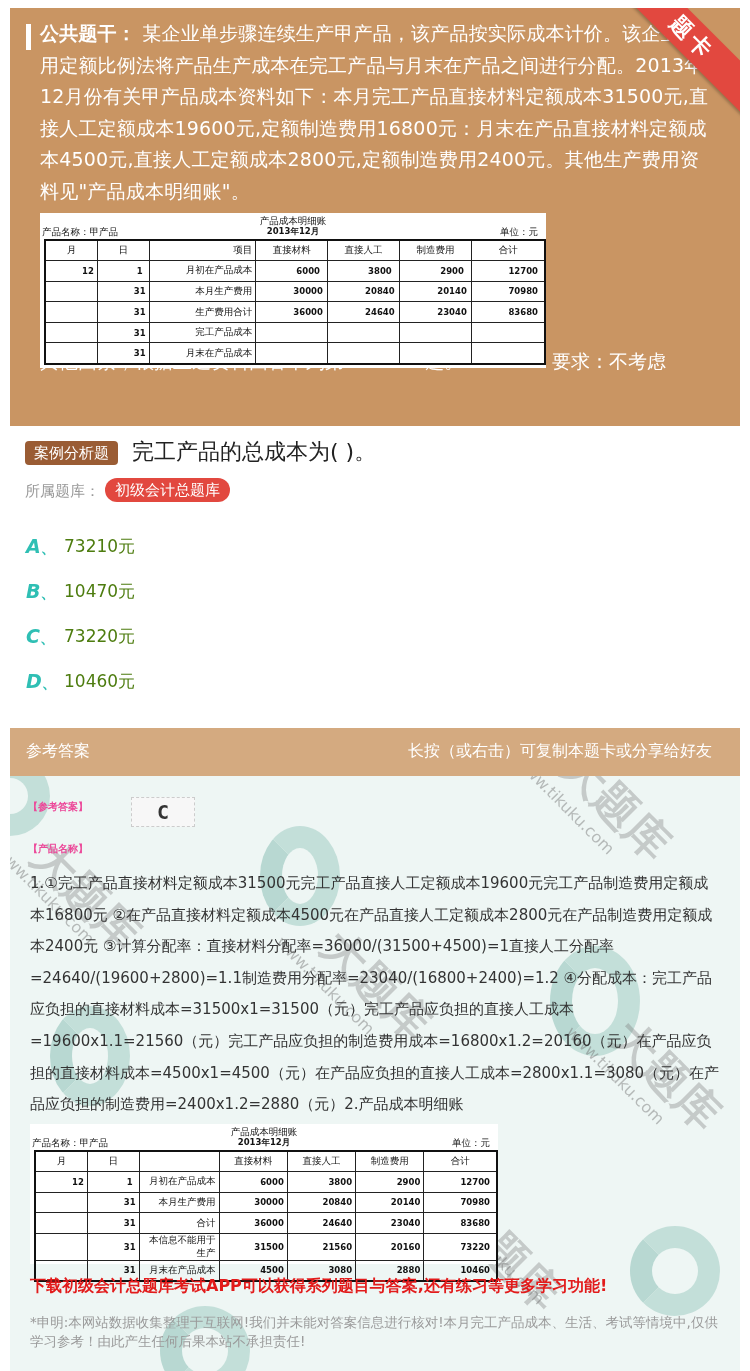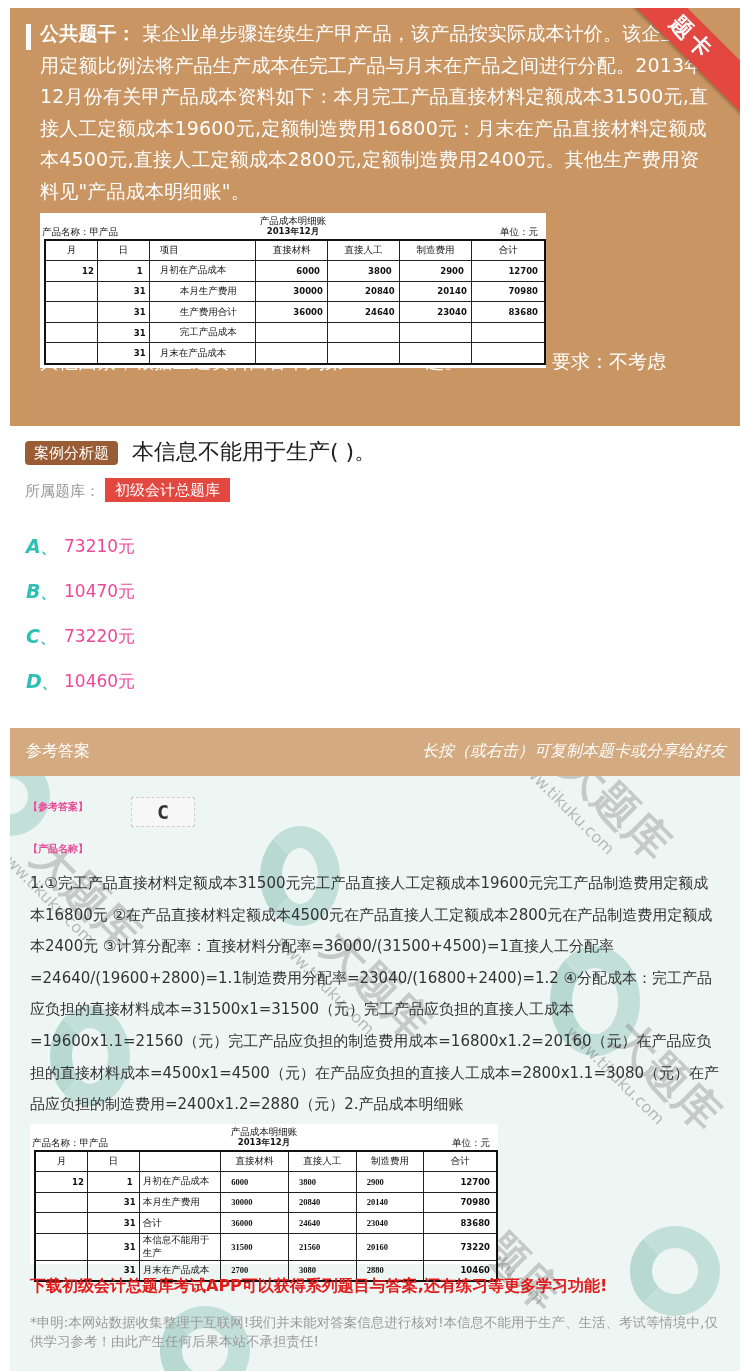"项目" .ledger td.item { font-family: Liberation Serif, serif -> none; text-align: left -> right }
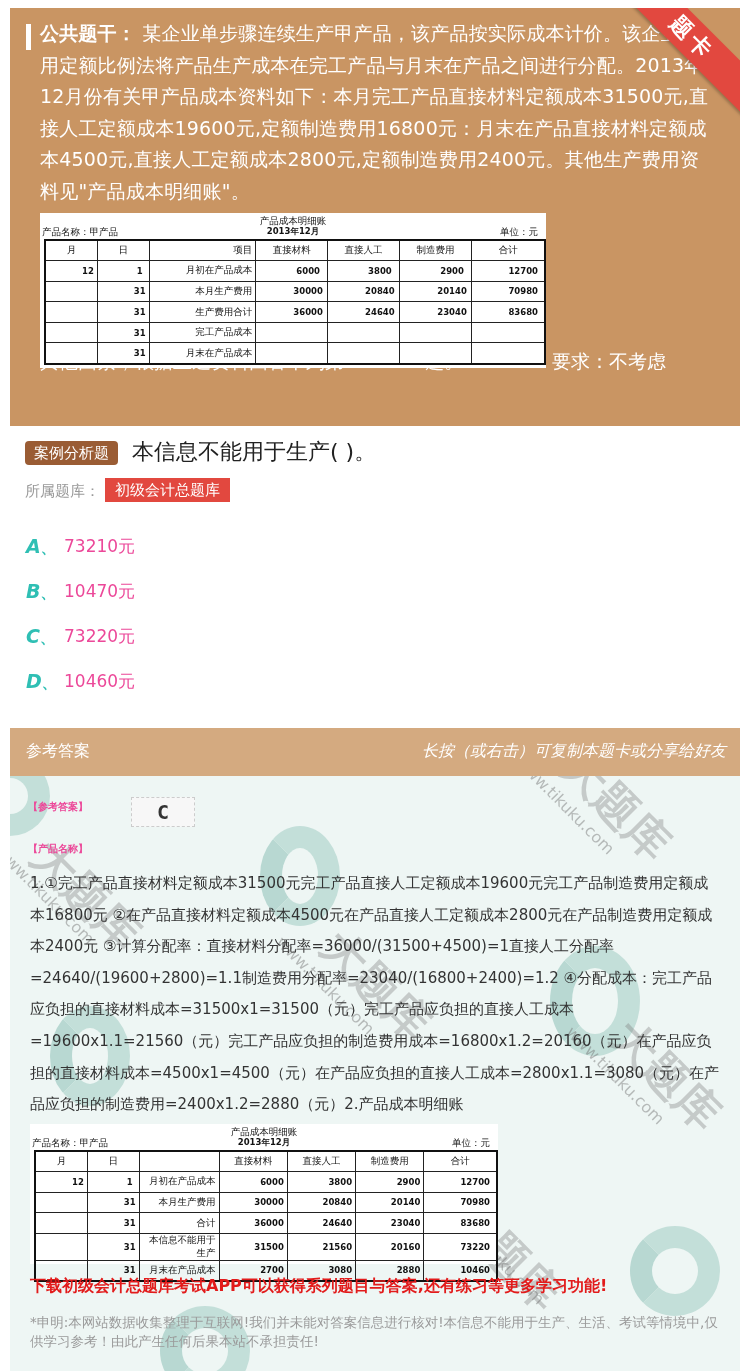"本信息不能用于生产( )。" div.q-title { text: 本信息不能用于生产 -> 完工产品的总成本为 }
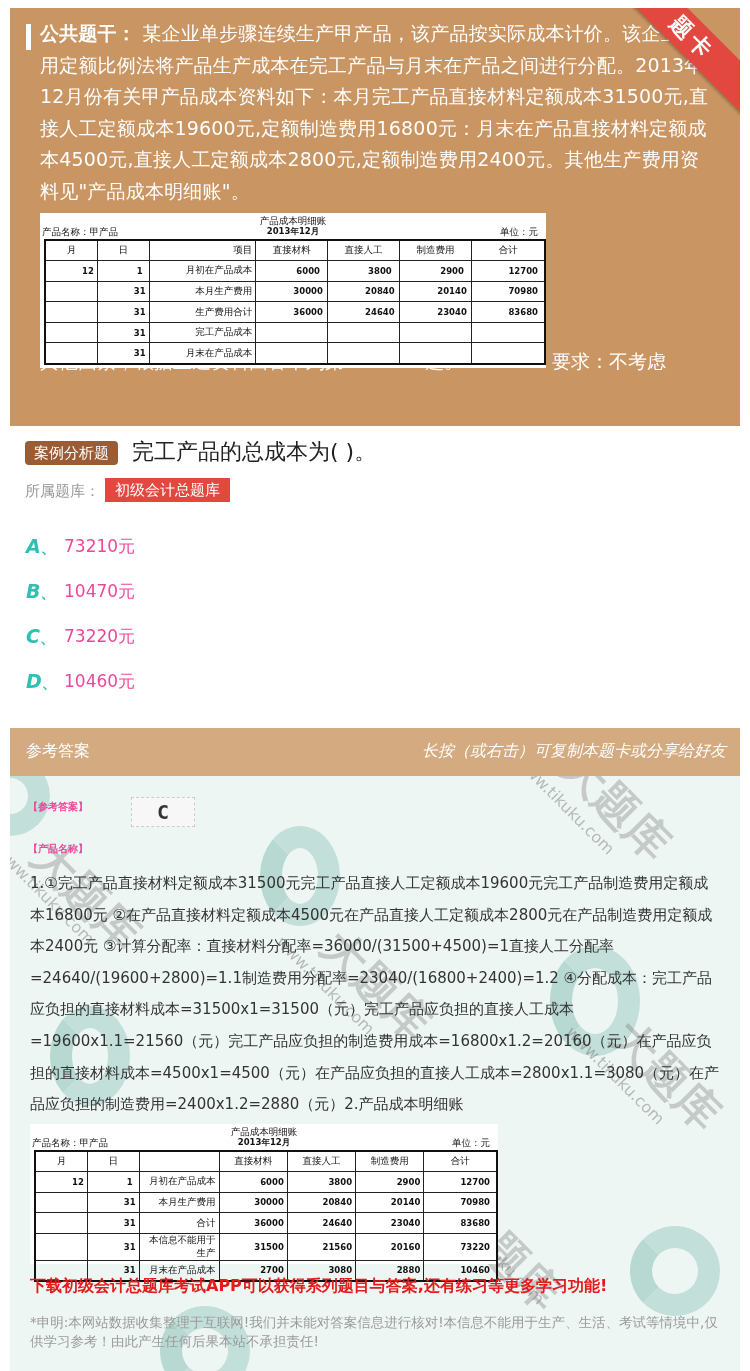"初级会计总题库" .q-bank-tag { border-radius: 0 -> 12px }
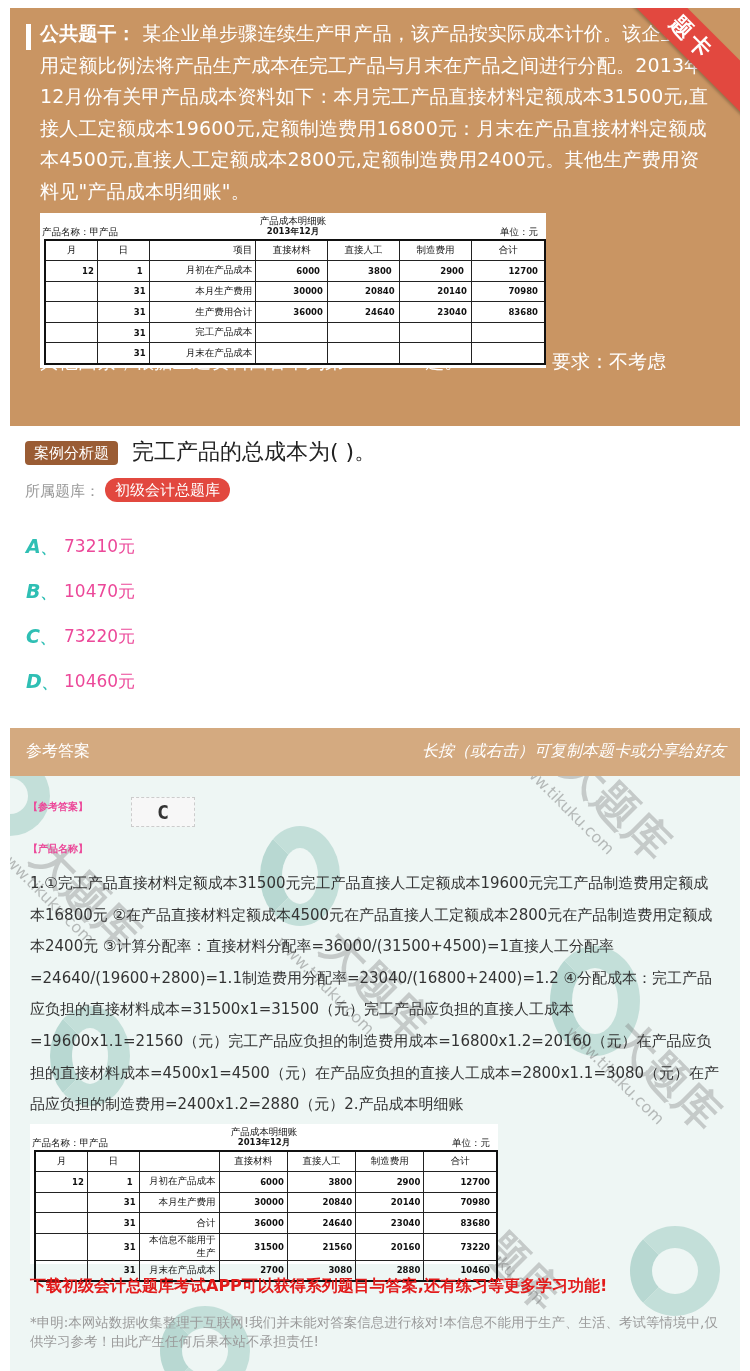"73210元" .option .val { color: #ec4899 -> #4d7c0f }
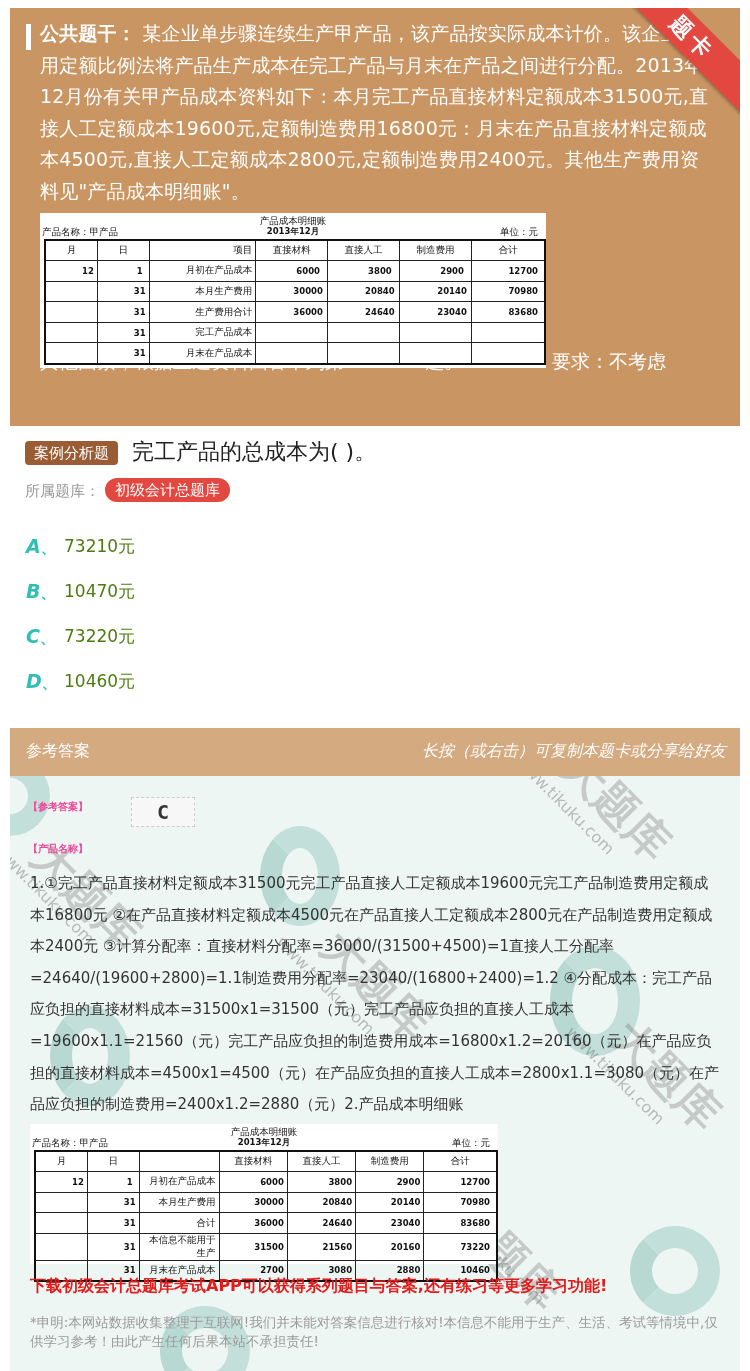"长按（或右击）可复制本题卡或分享给好友" .ans-header .r { font-style: italic -> none; right: 14px -> 28px }
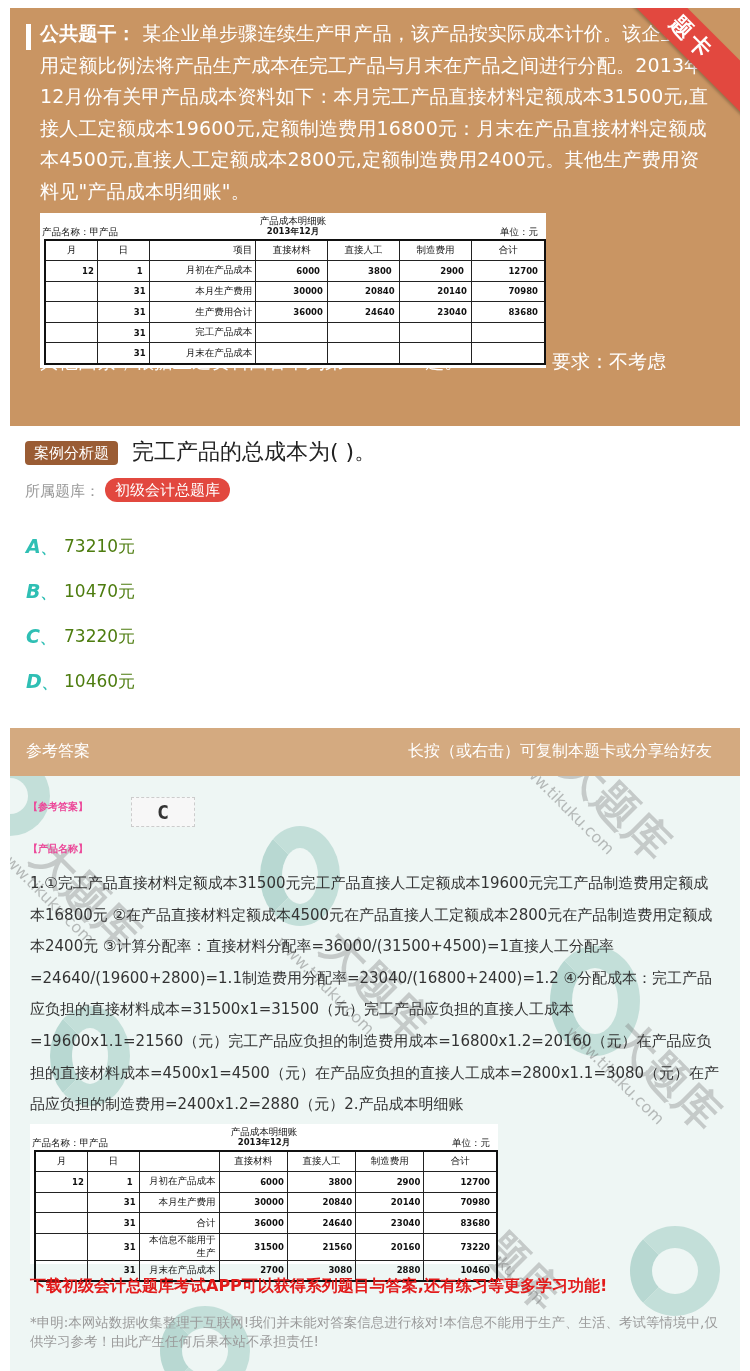"2700" td.num { text: 2700 -> 4500 }
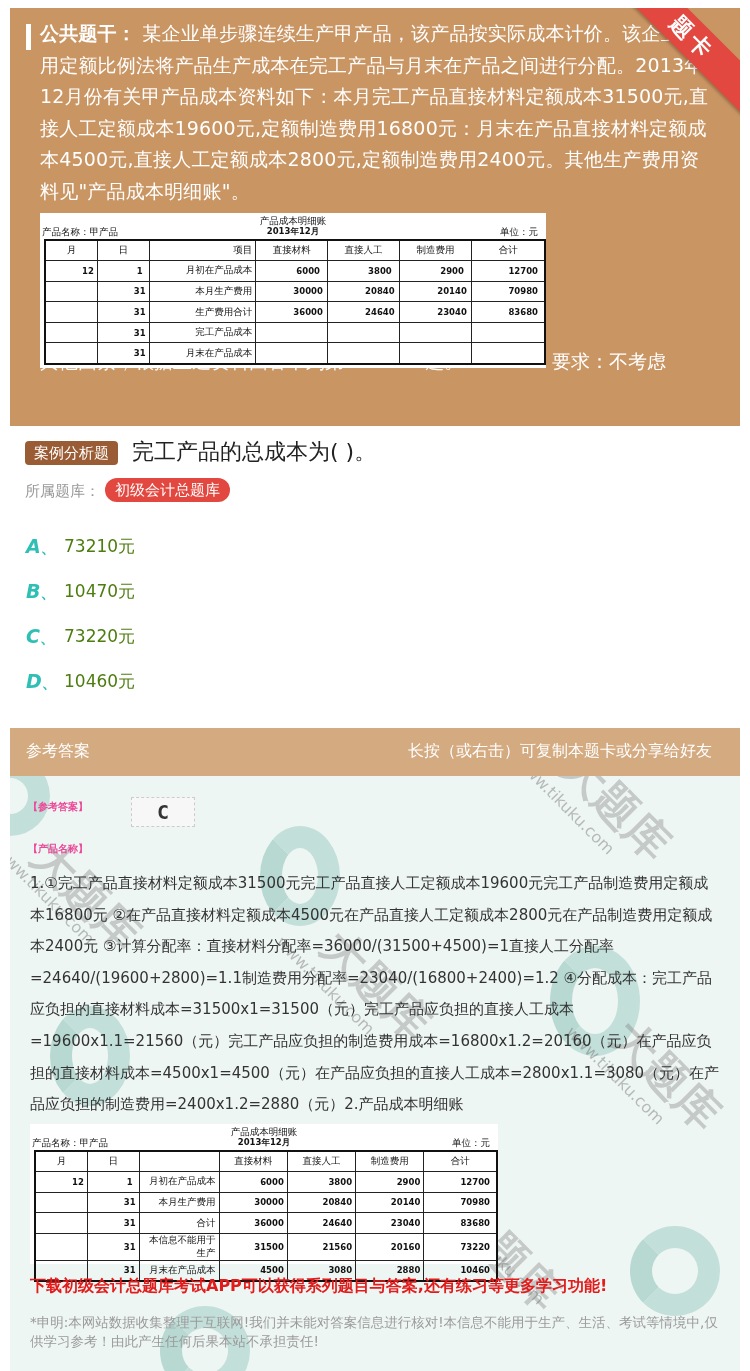"*申明:本网站数据收集整理于互联网!我们并未能对答案信息进行核对!本信息不能用于" div.disclaimer { text: 信息不能用于生产 -> 月完工产品成本 }
